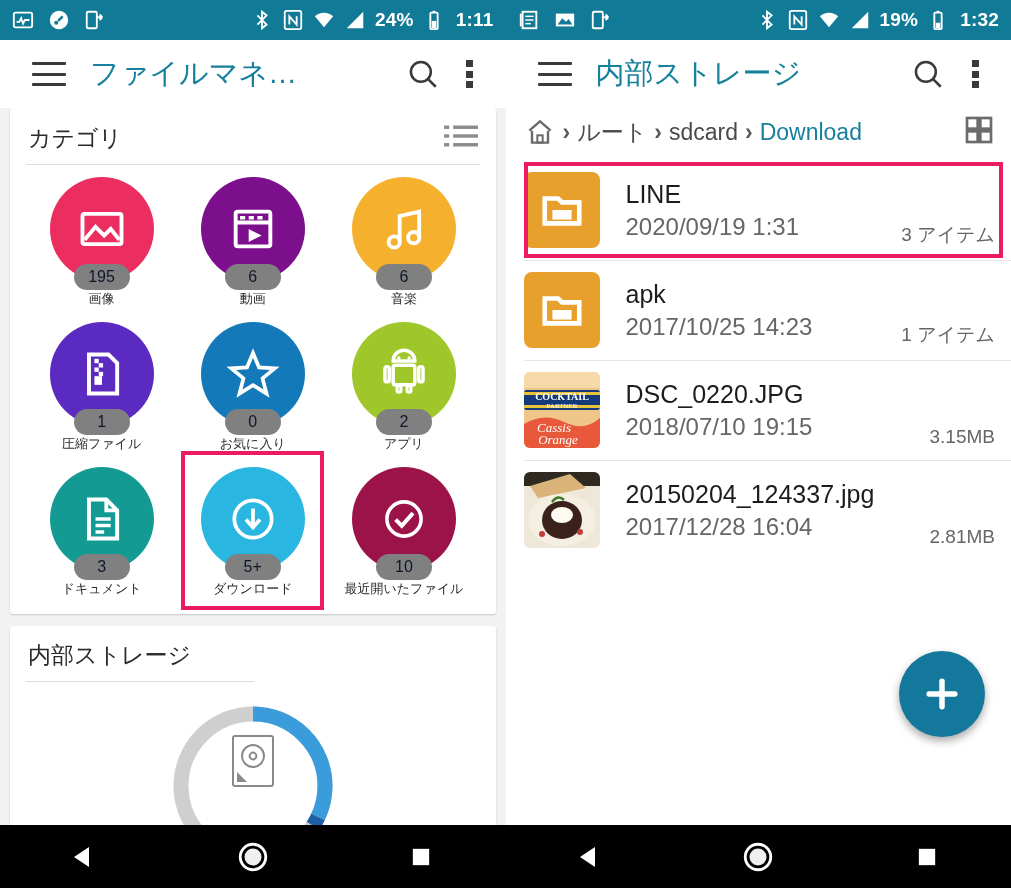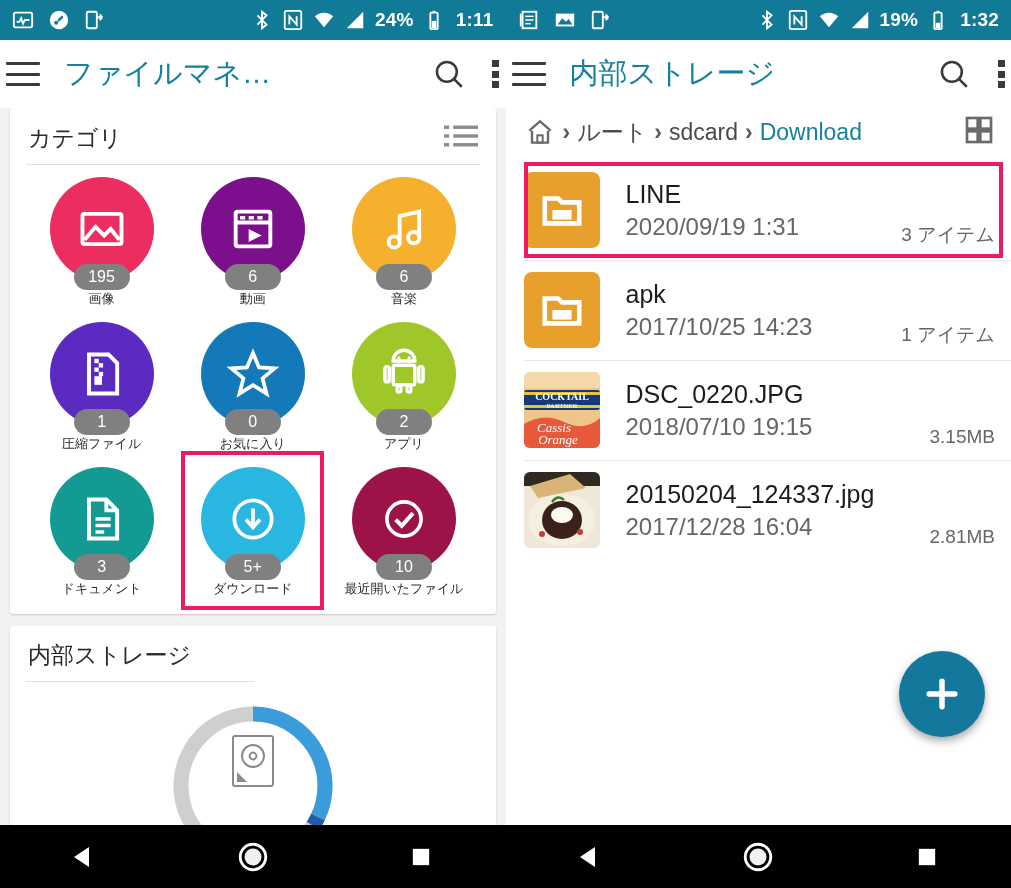"ファイルマネ…" .appbar { padding: 0 6px -> 0 32px }
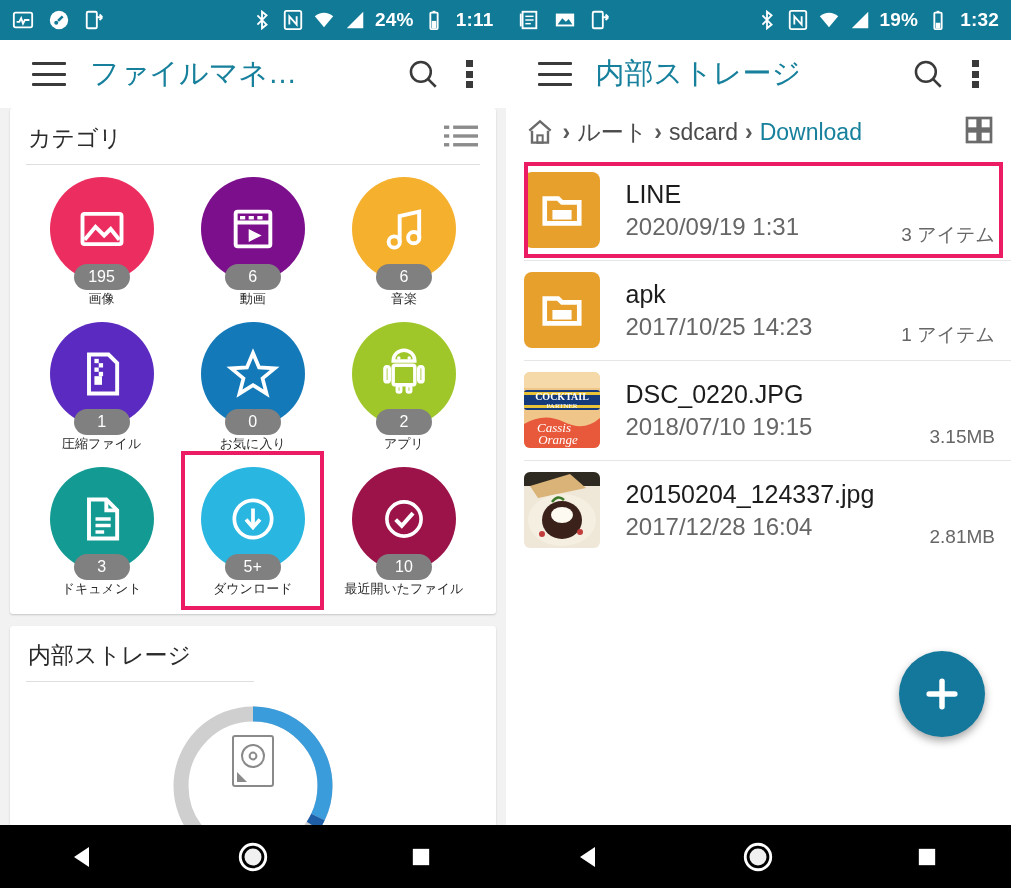"195" .cat-badge { color: #ffffff -> #0f172a }
